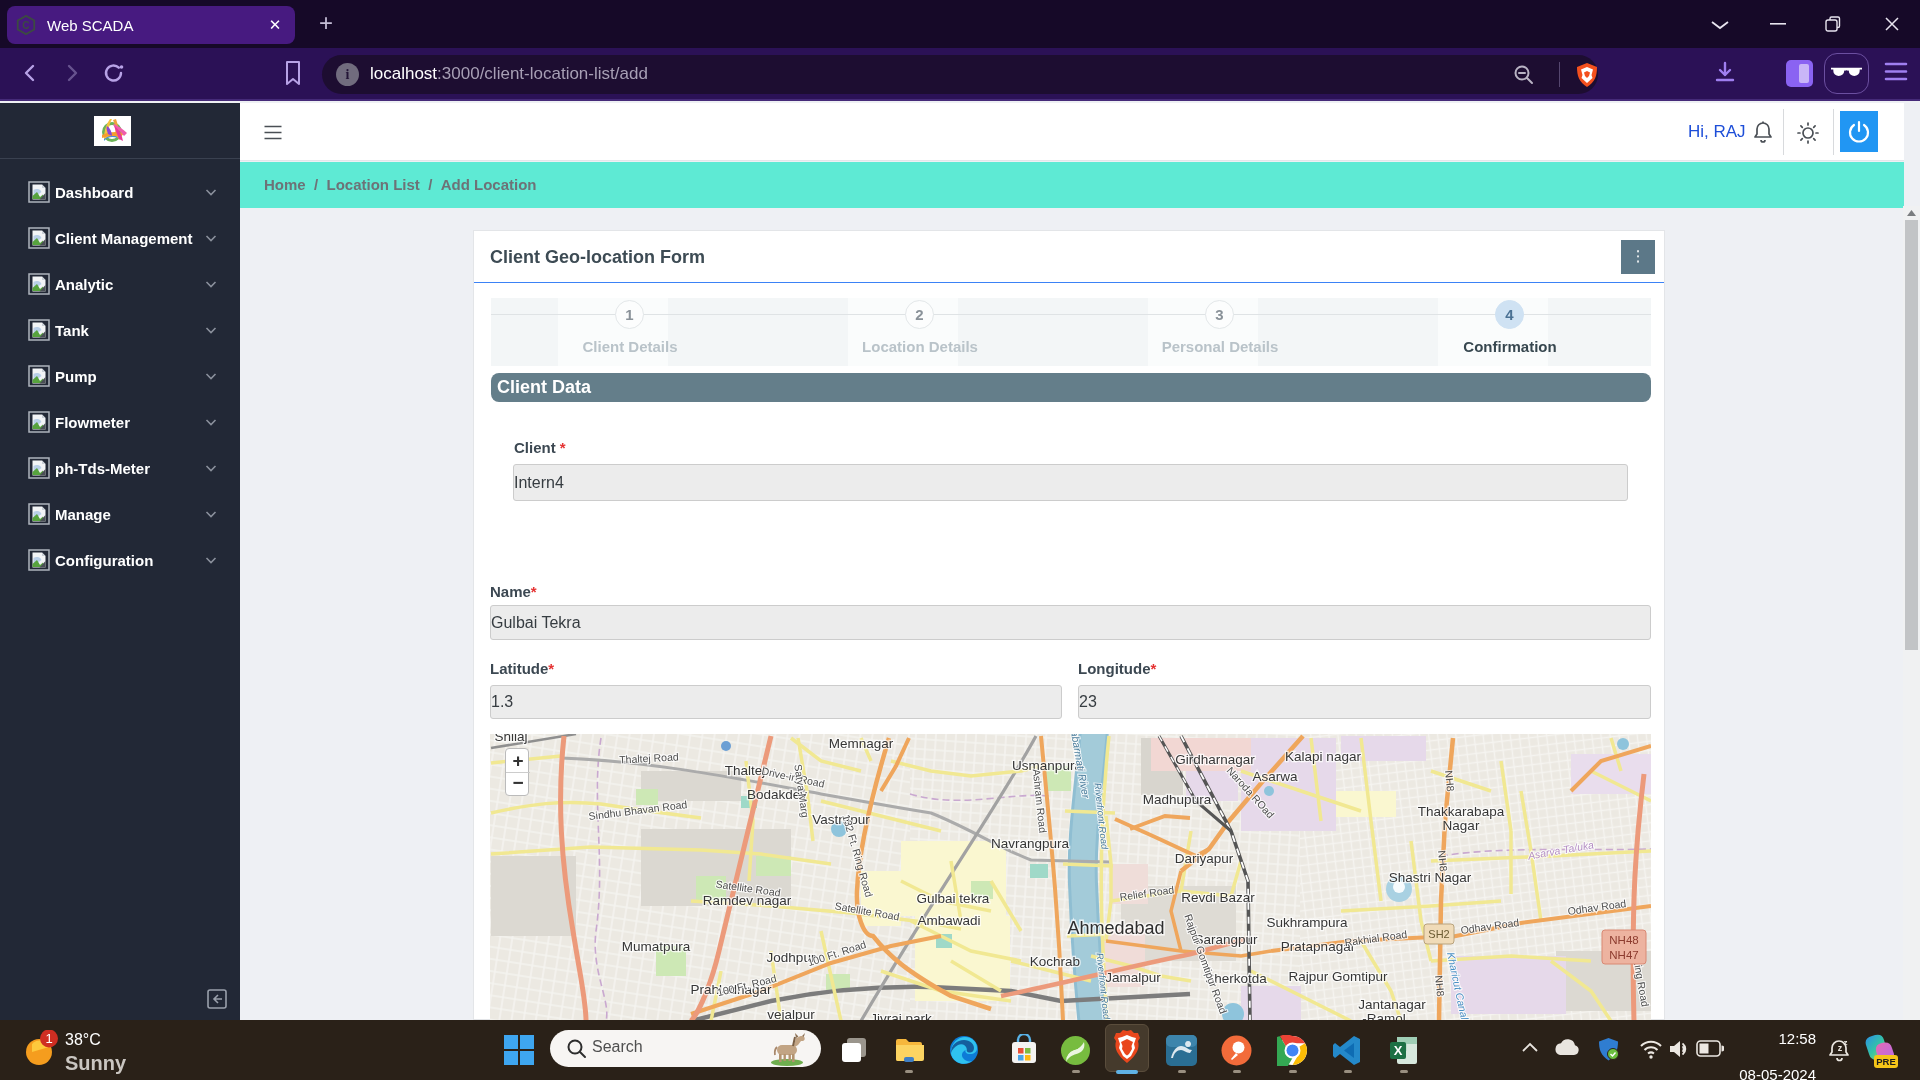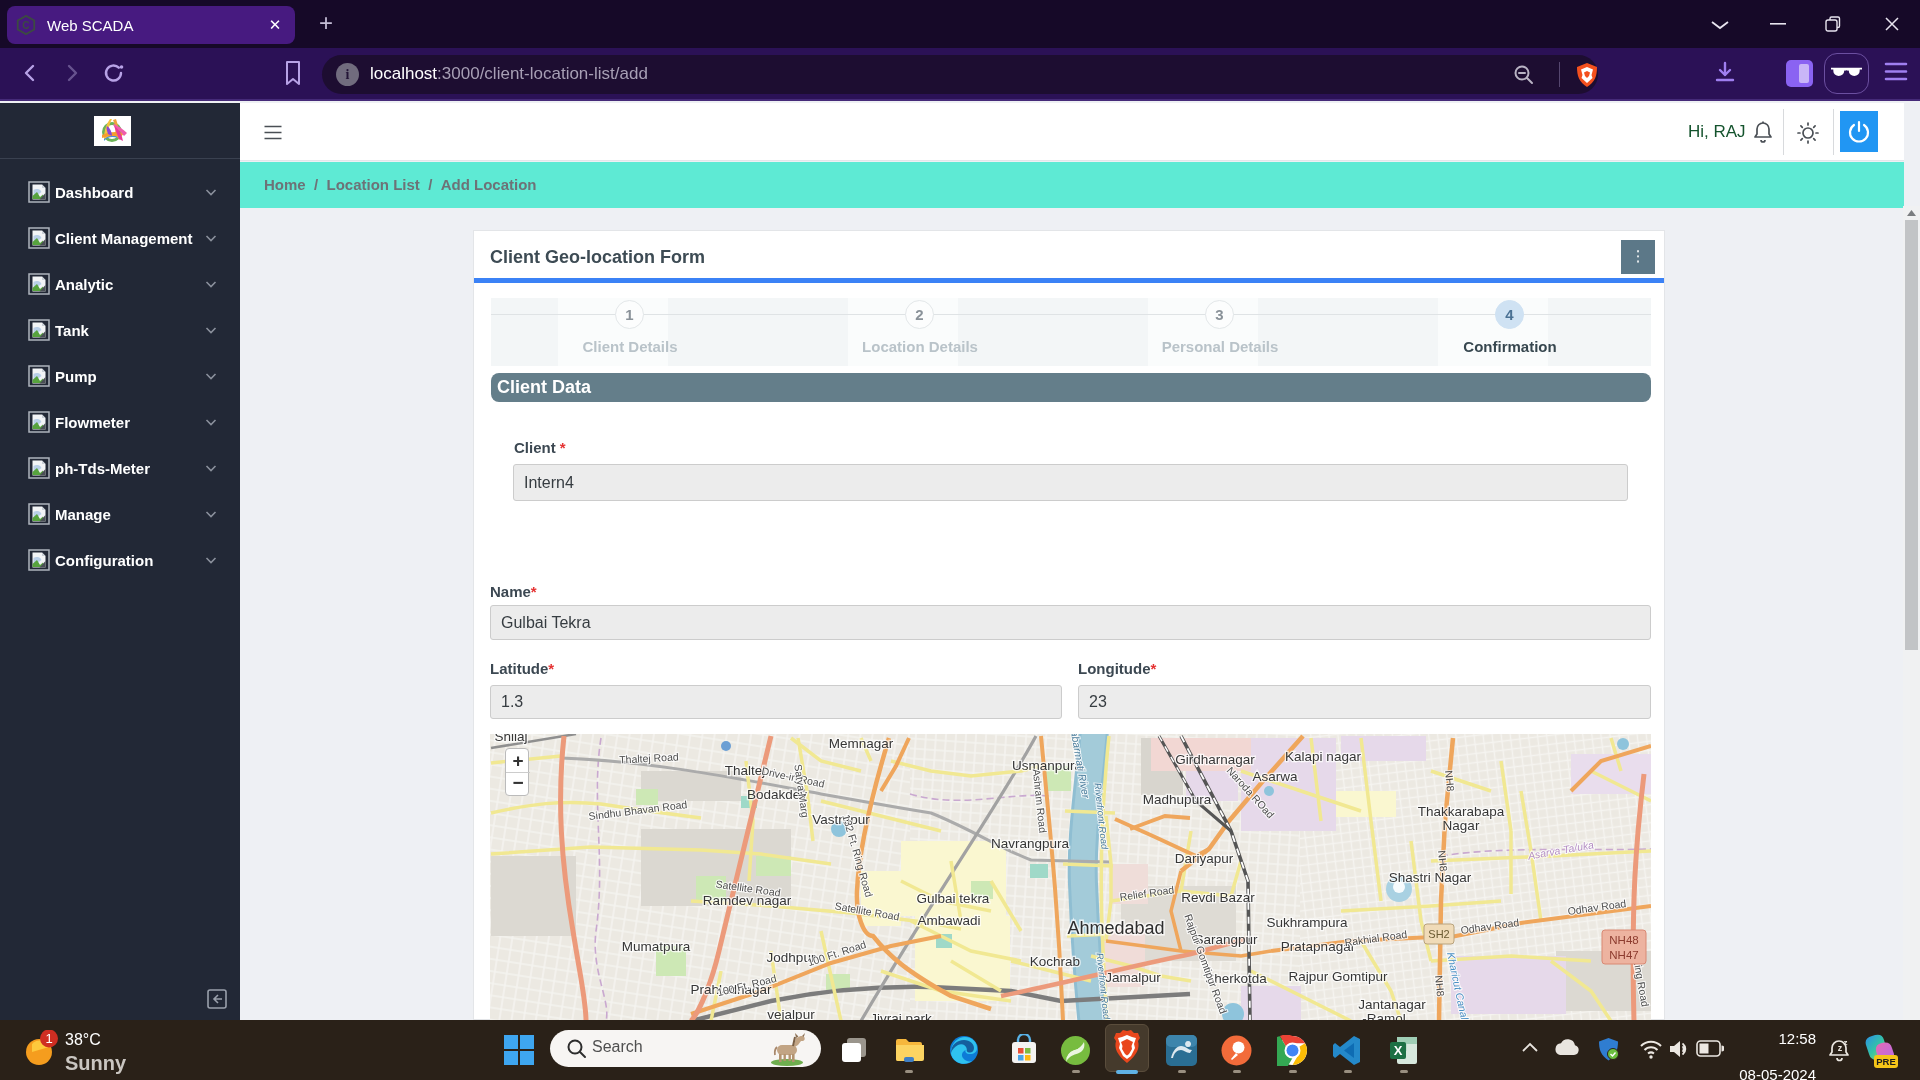"Hi, RAJ" div.abs { color: #14532d -> #1d4ed8 }
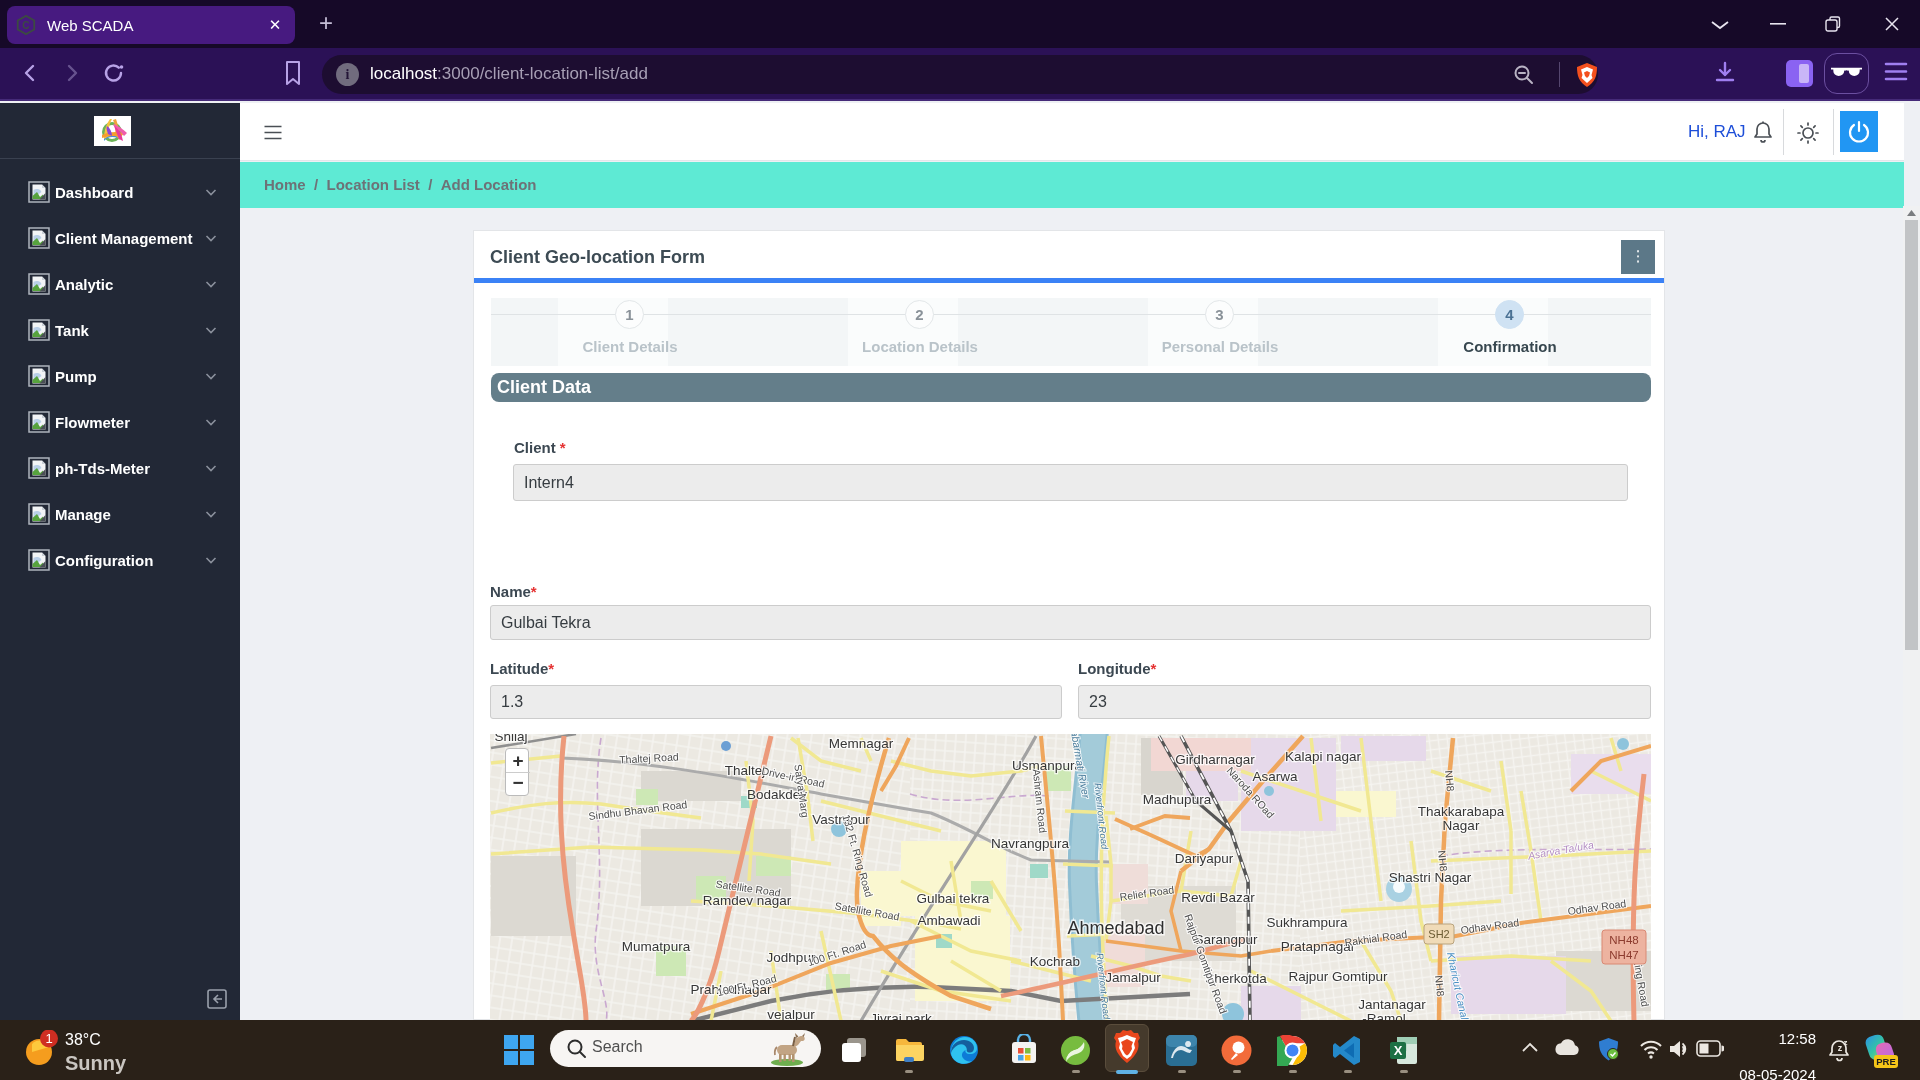"Client Geo-location Form" #cardhdr { border-bottom: 5px solid #3b82f6 -> 1px solid #3b82f6 }
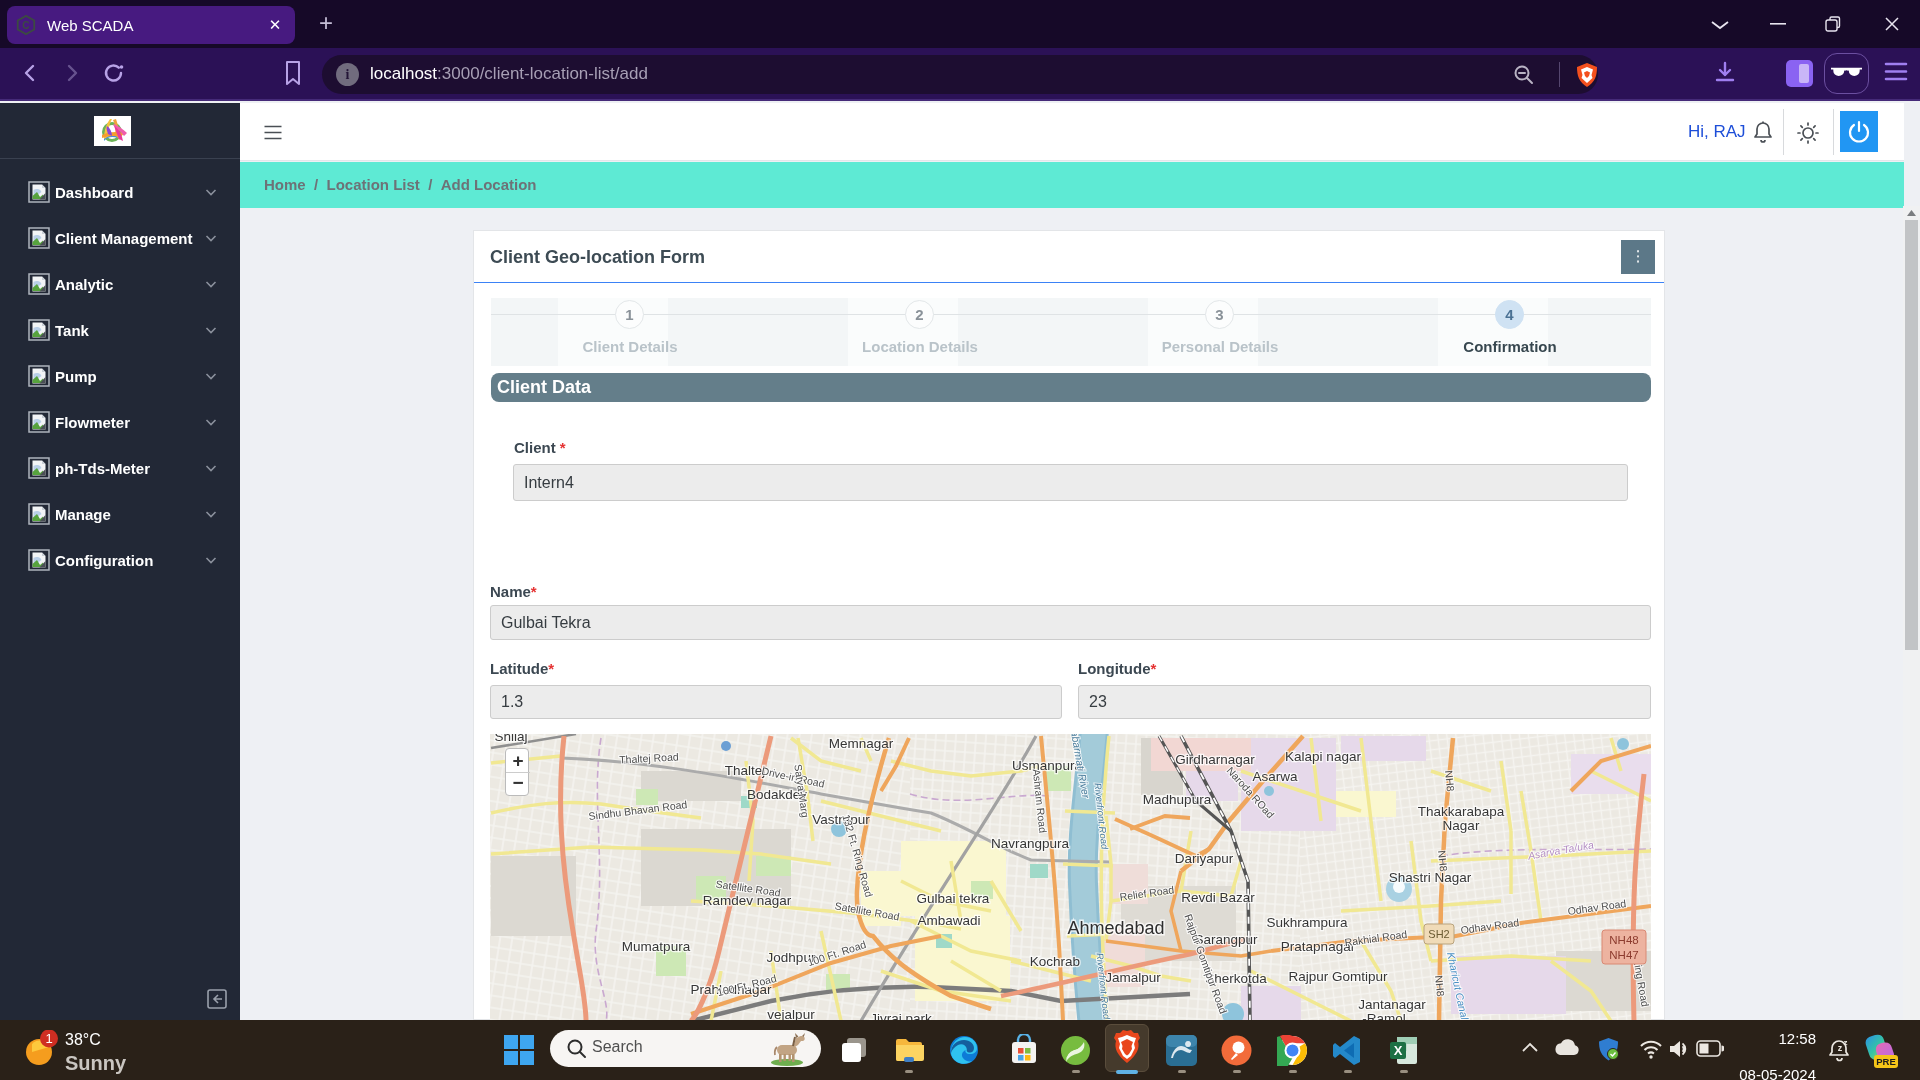"Intern4" .finput { padding-left: 10px -> 0 }
